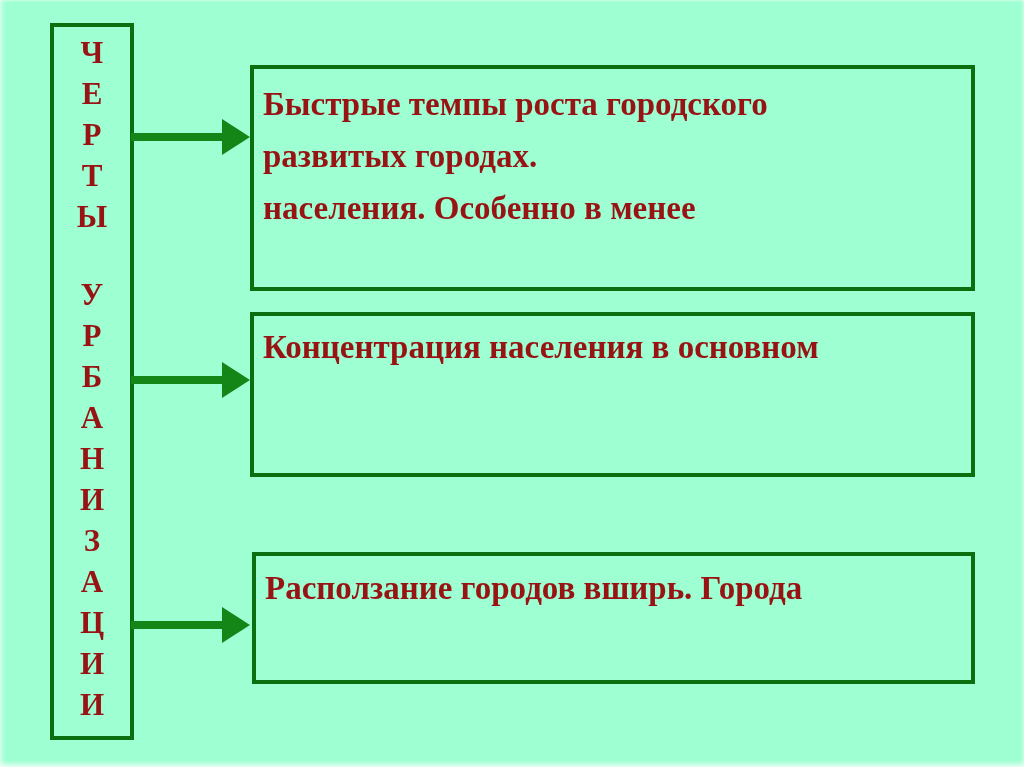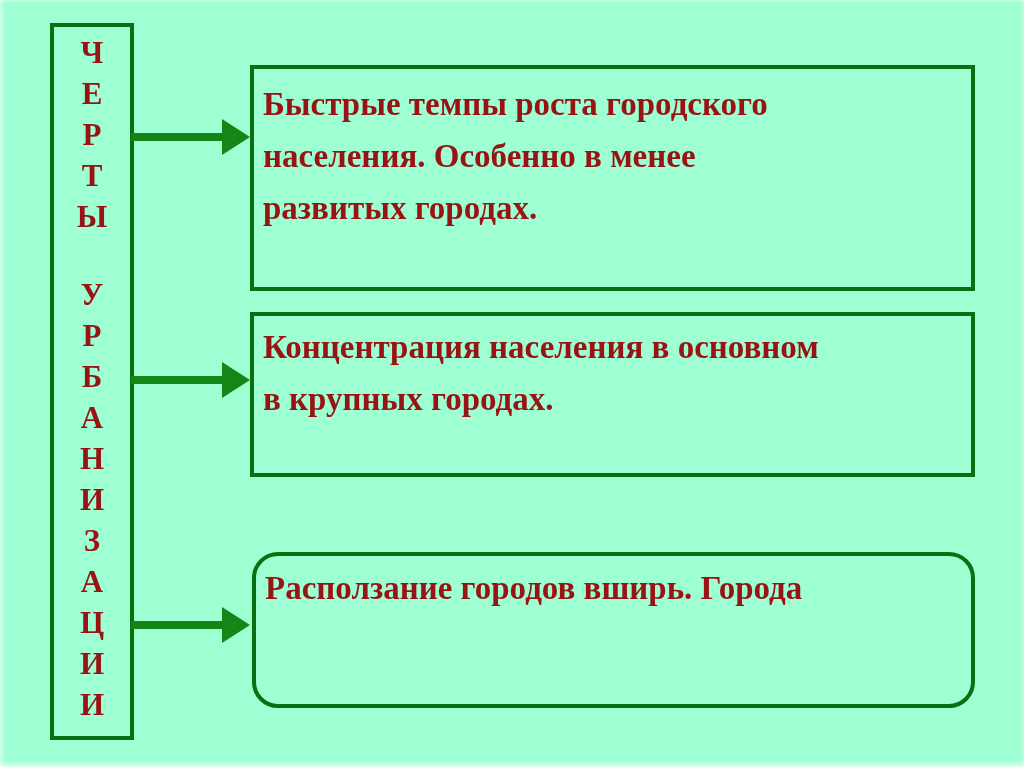"населения. Особенно в менее" div.line { order: before "развитых городах." -> after "развитых городах." }
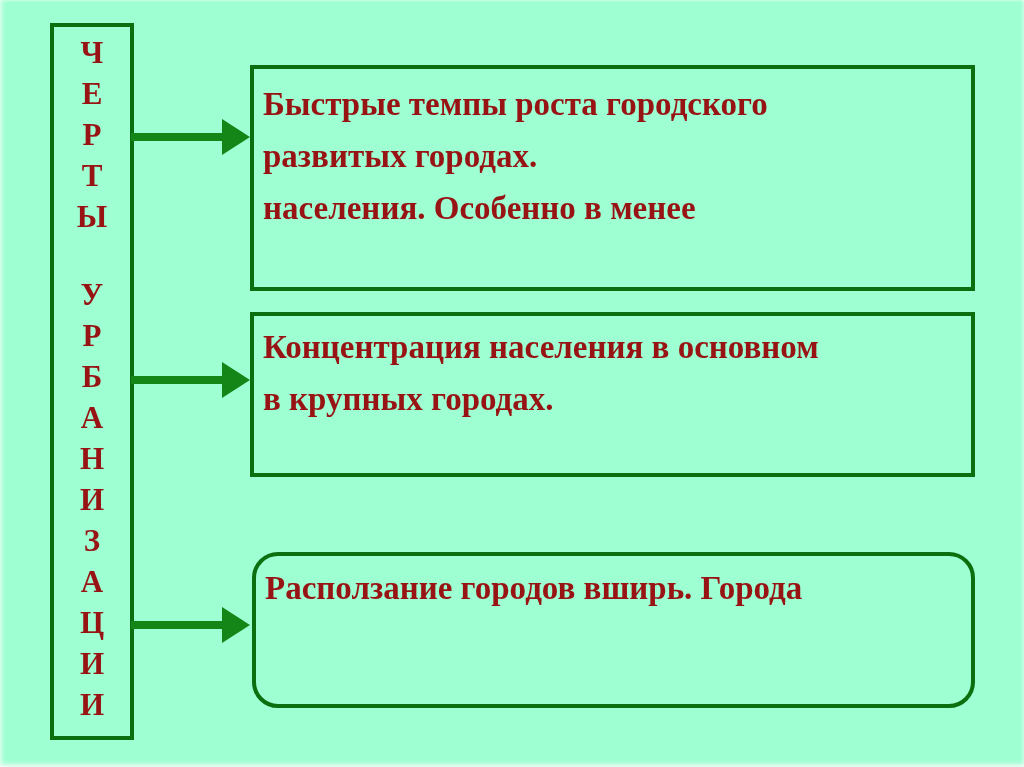"в крупных городах." div.line { html: <div>в крупных городах.</div> -> none }
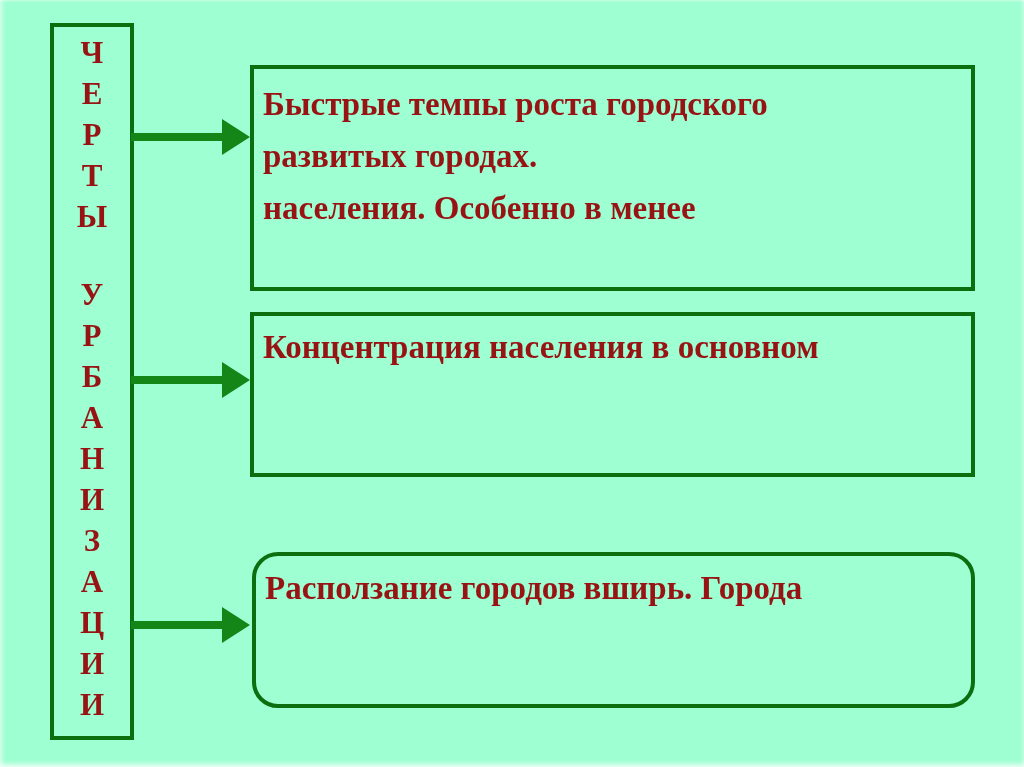"Расползание городов вширь. Города" #box3 { border-radius: 26px -> none; height: 156px -> 132px }
